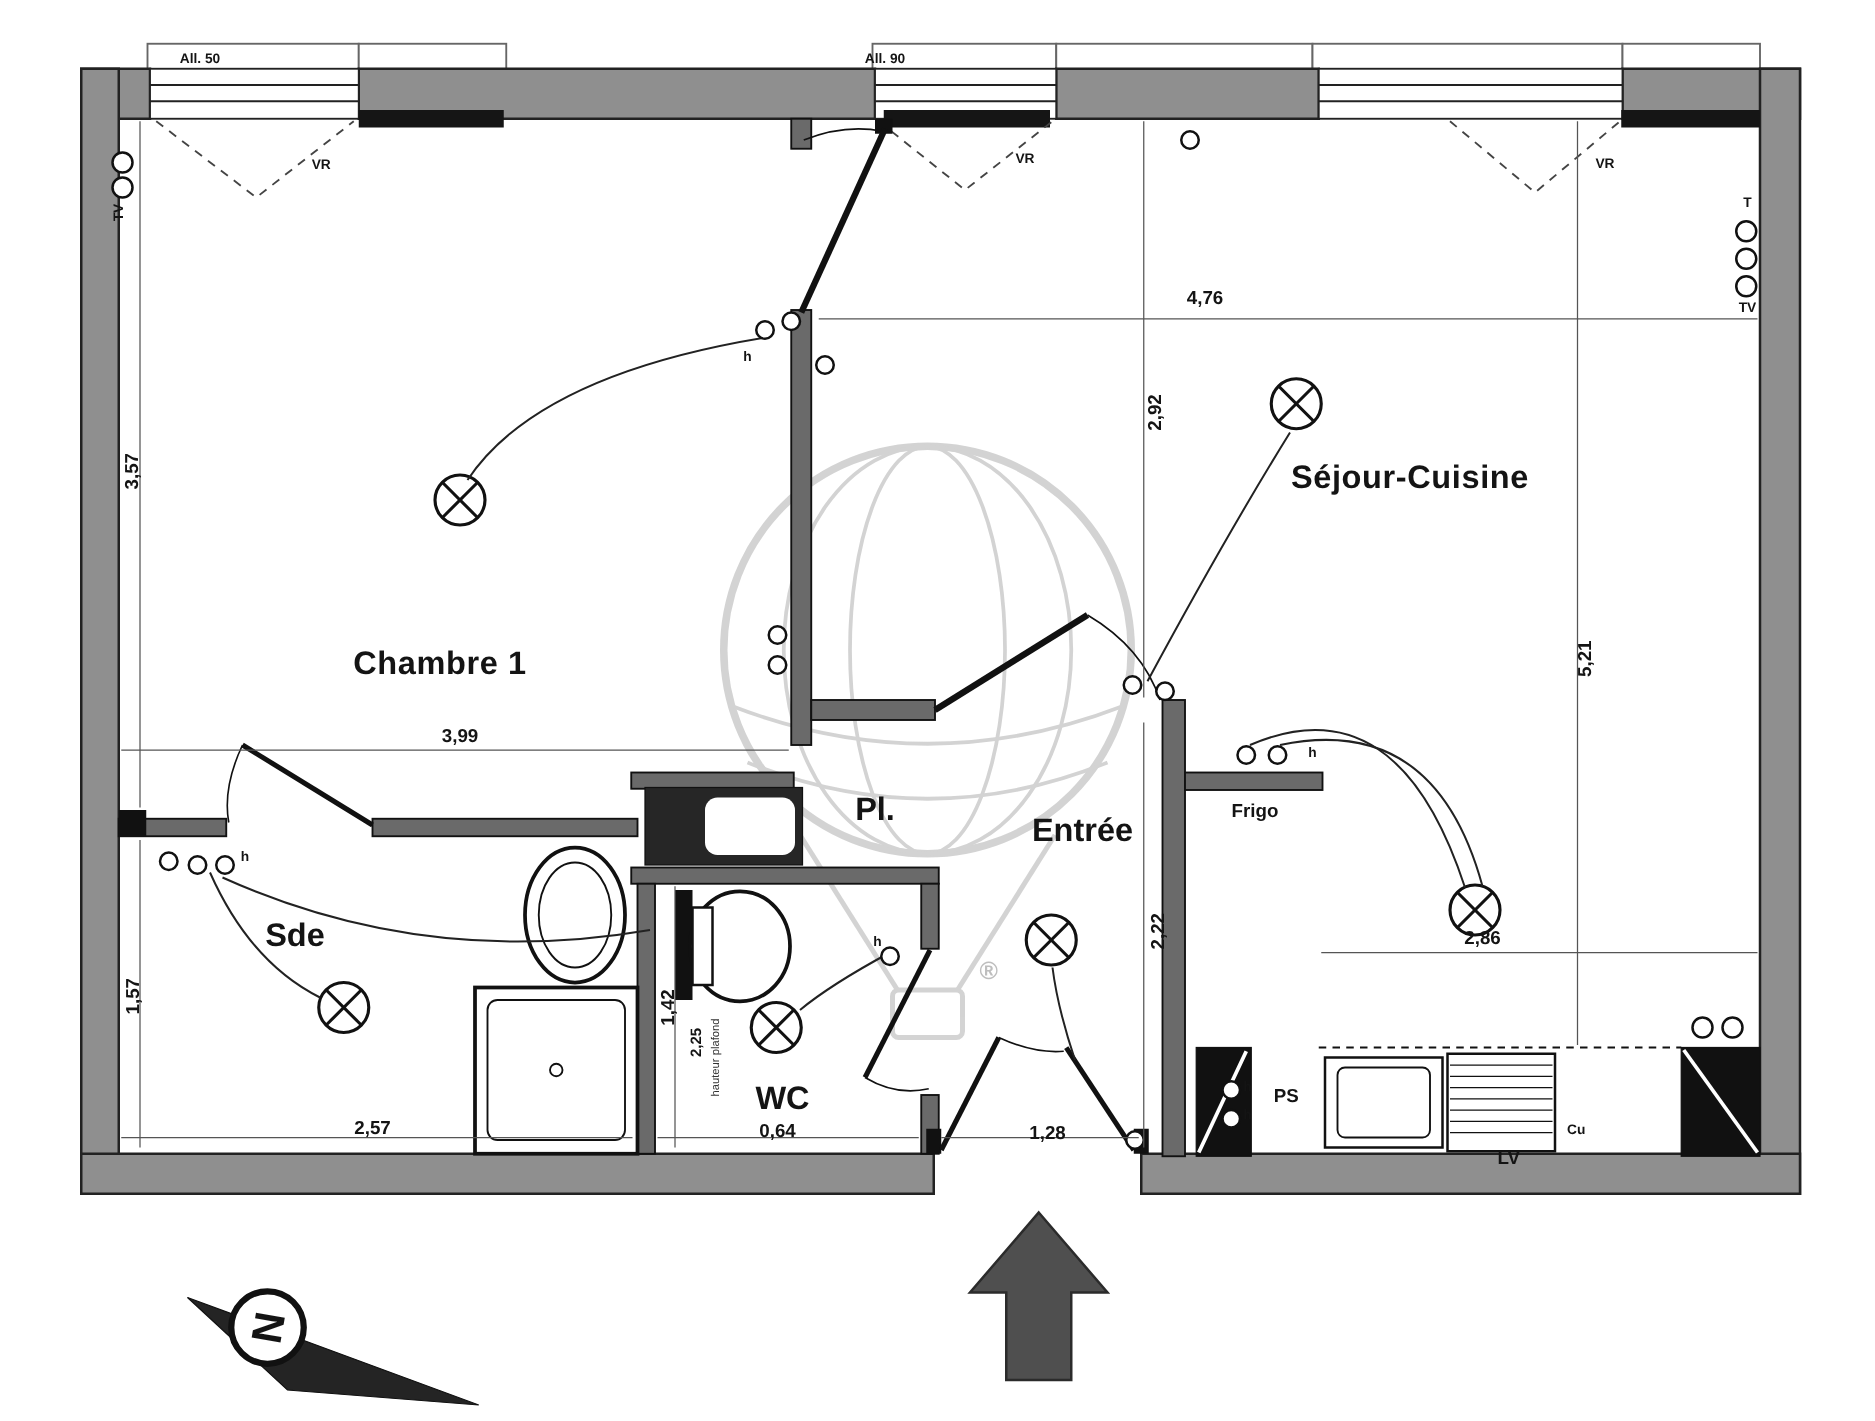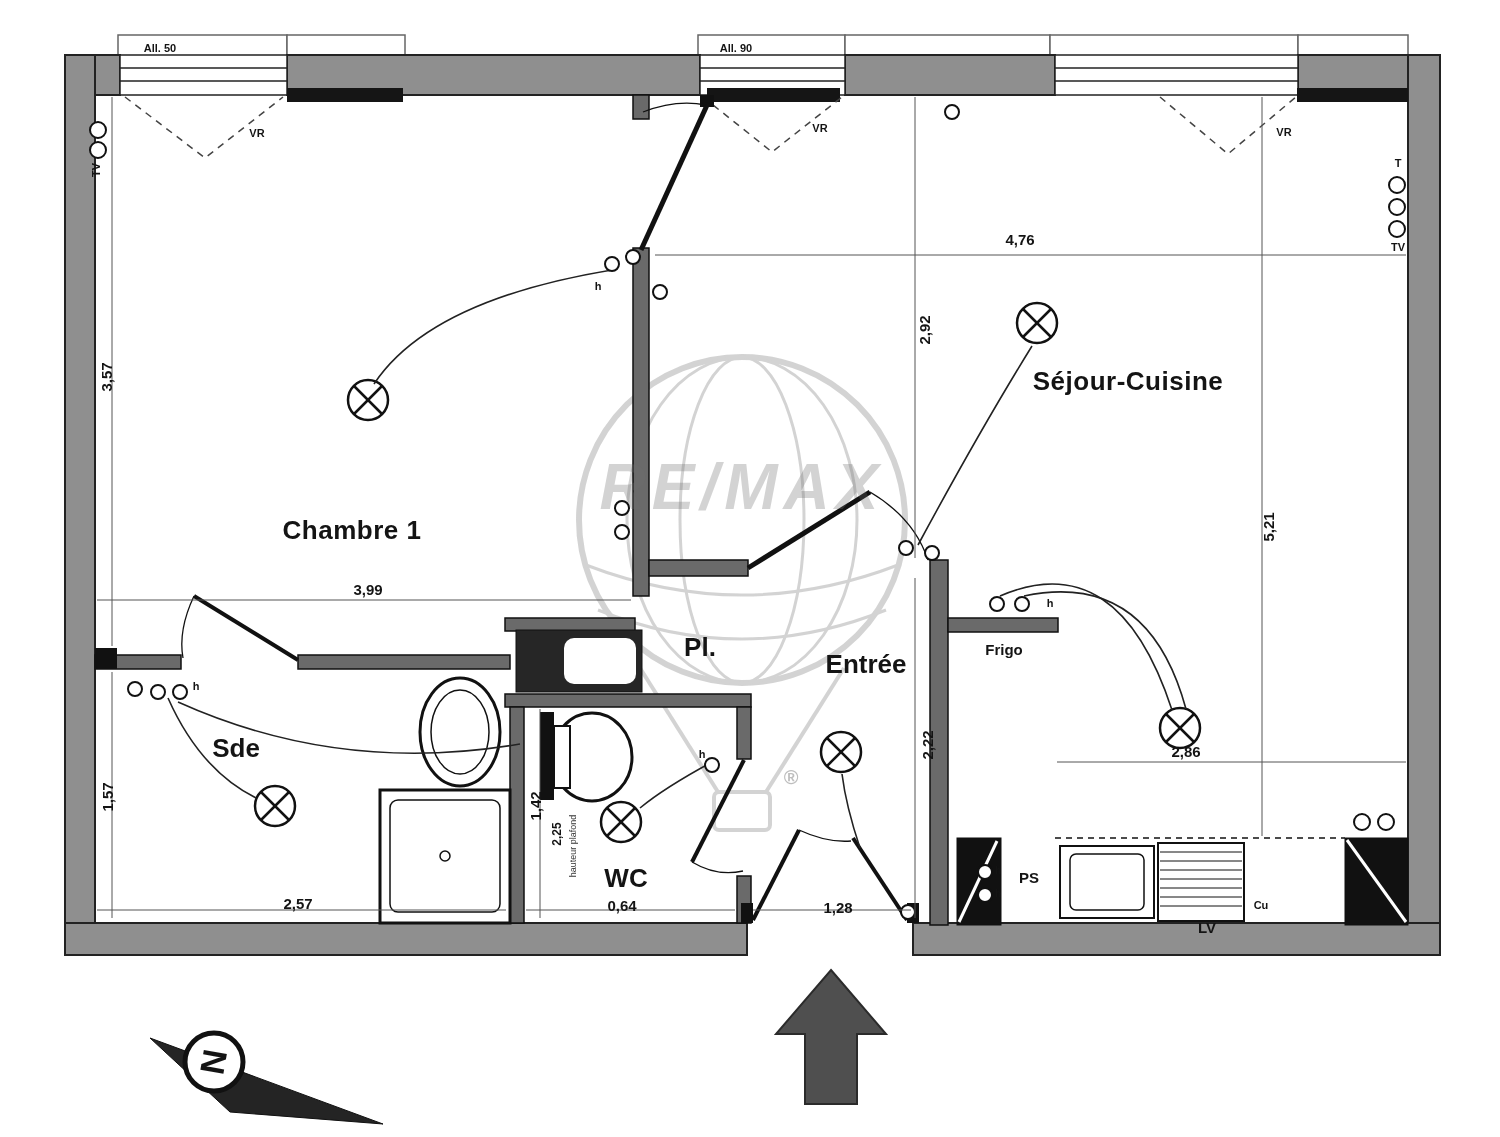"All. 90" div.lbl { left: 736px -> 708px }
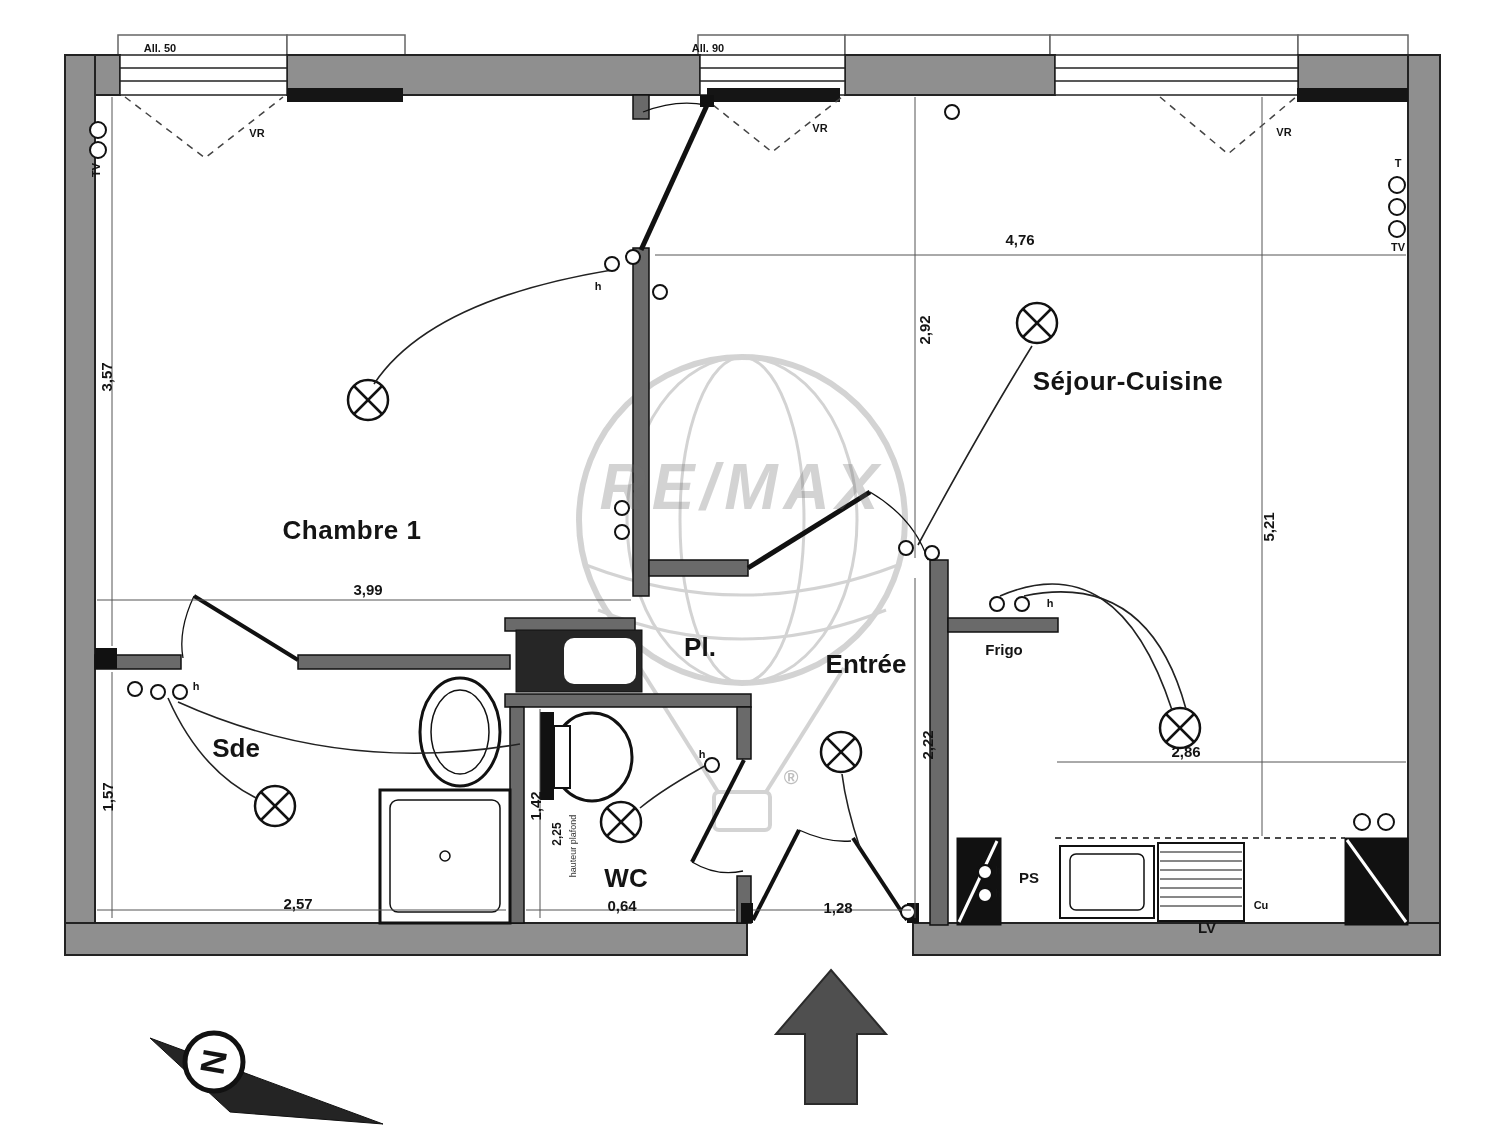"4,76" div.lbl { left: 1020px -> 964px }
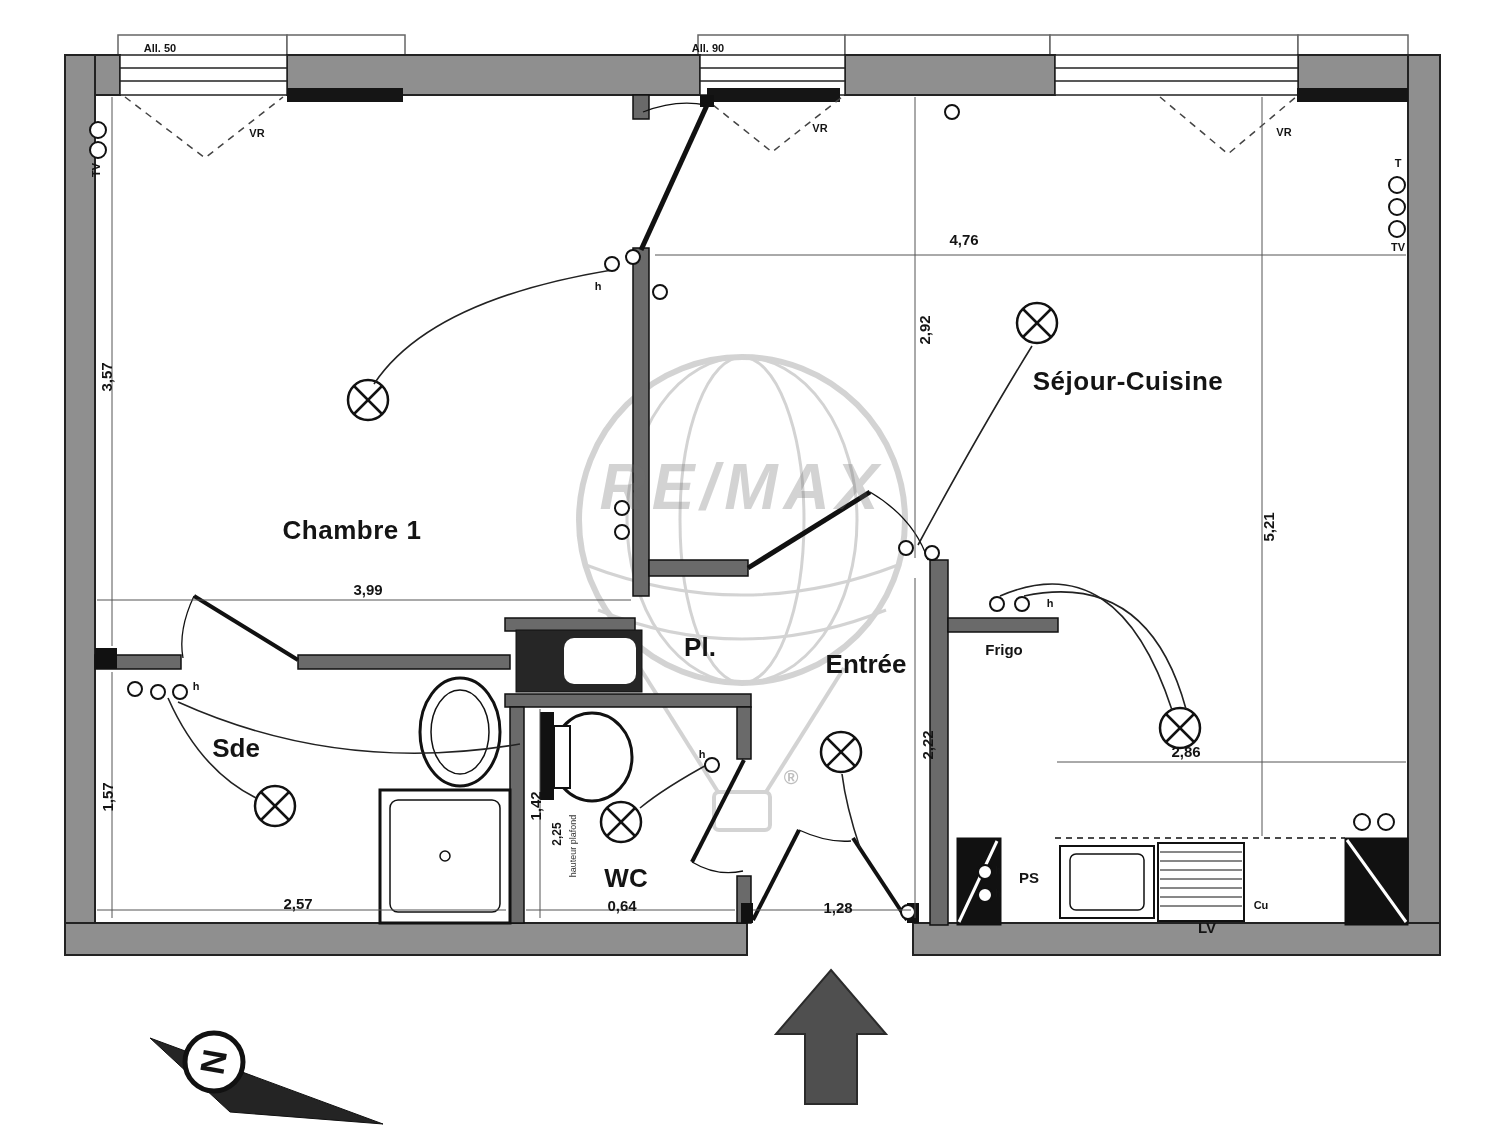"RE/MAX" div.lbl { html: <div>RE/MAX</div> -> none }
